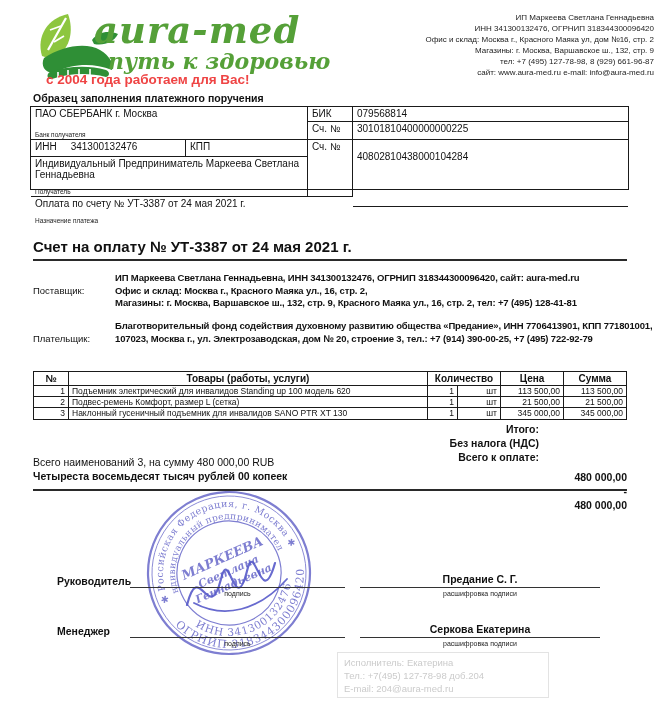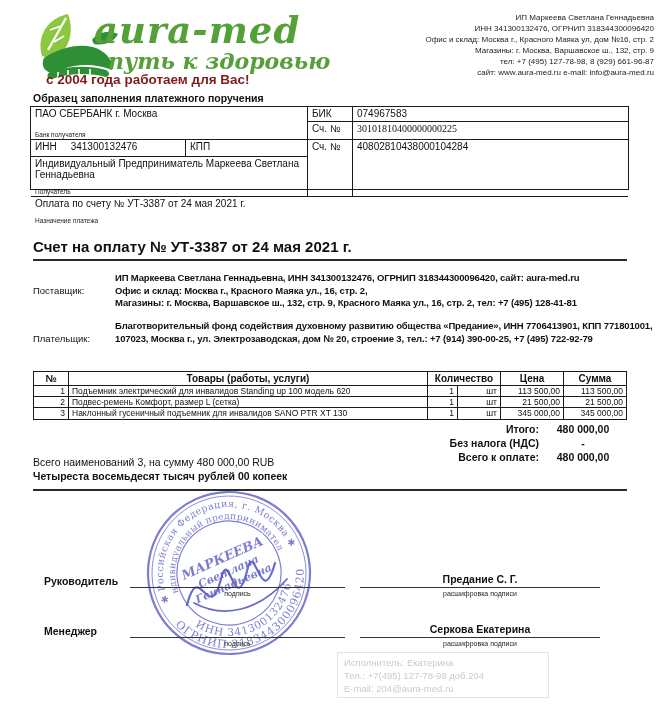"с 2004 года работаем для" .since { color: #7f1d1d -> #ef4444 }
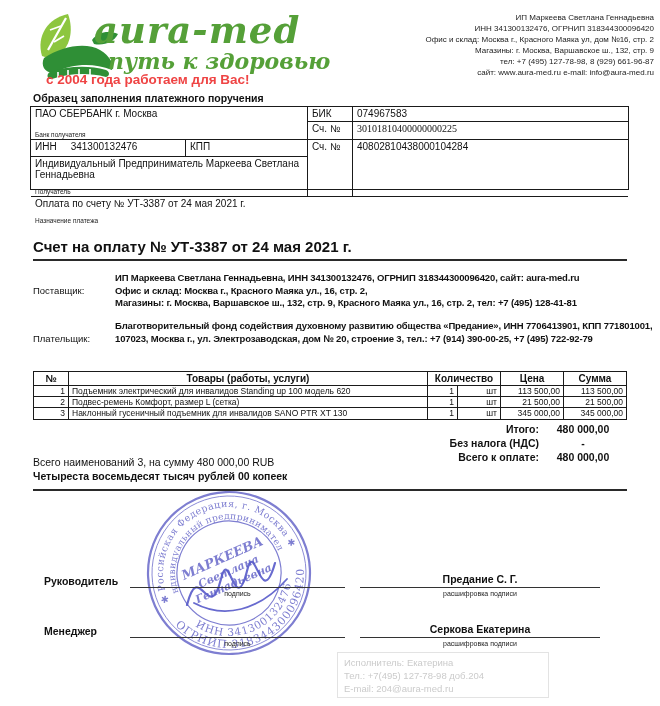"074967583" span { text: 074967583 -> 079568814 }
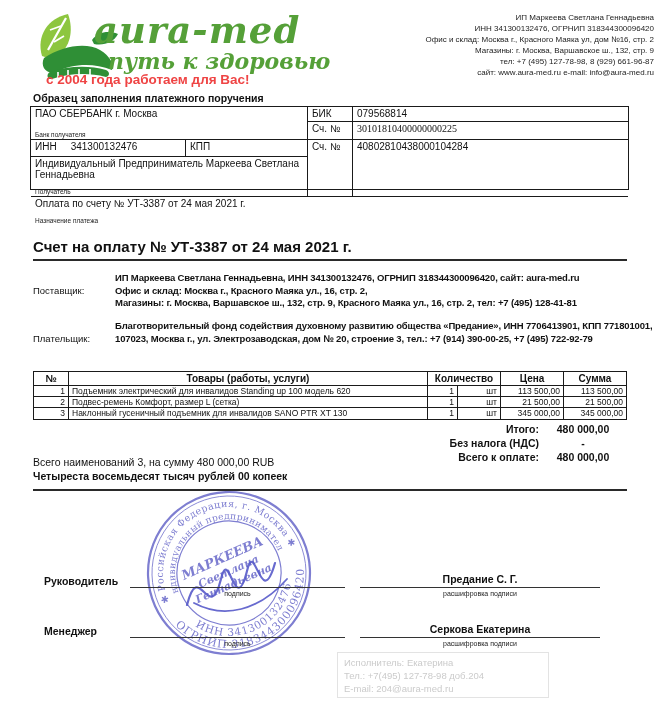"30101810400000000225" div.bcell { font-family: Liberation Serif, serif -> none }
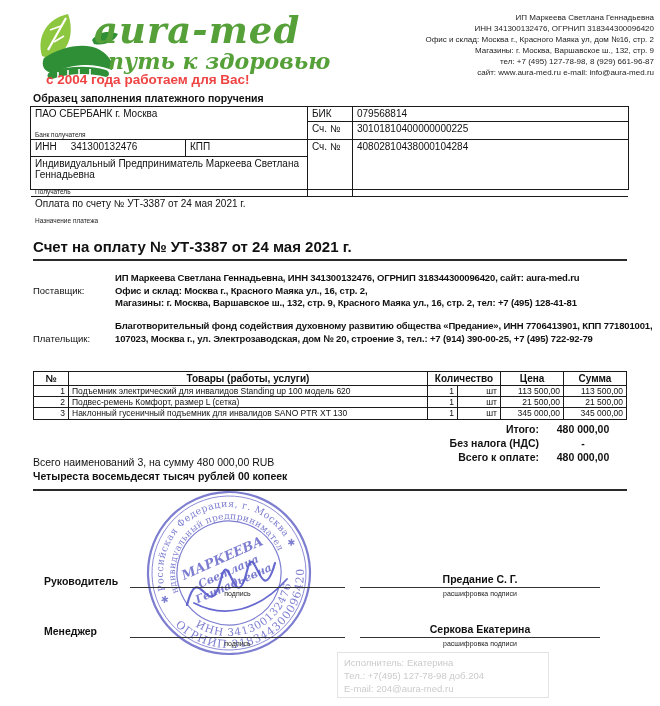"40802810438000104284" div.bcell { top: 33px -> 43px }
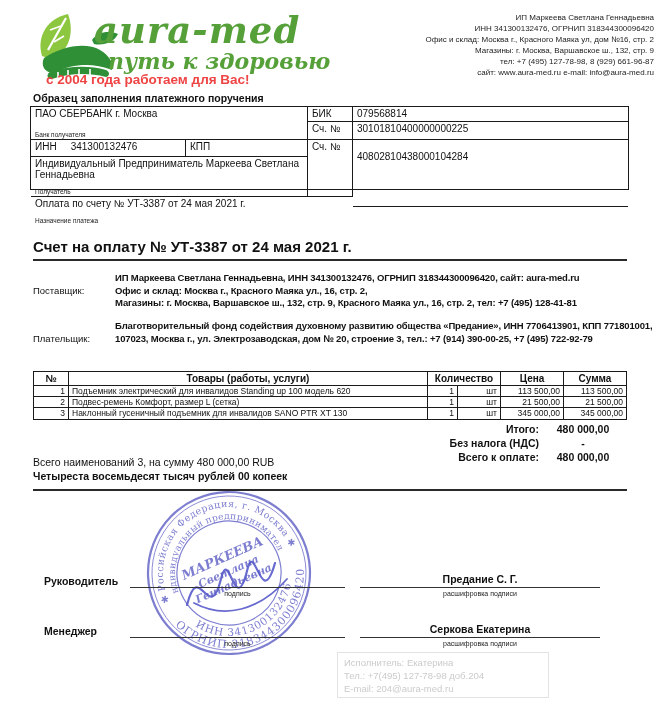"480 000,00" .tvalue { margin-top: none -> 48px; text-align: center -> right }
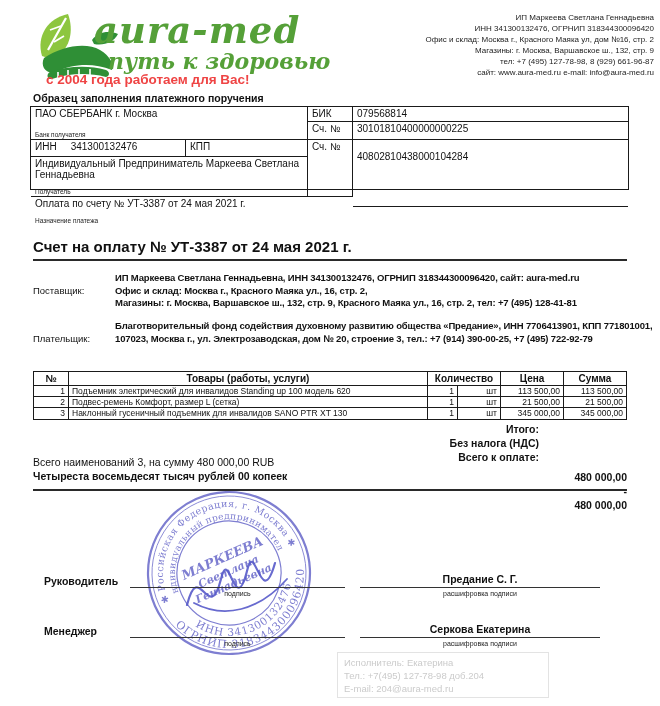"Руководитель" .sig-label { left: 20px -> 33px }
